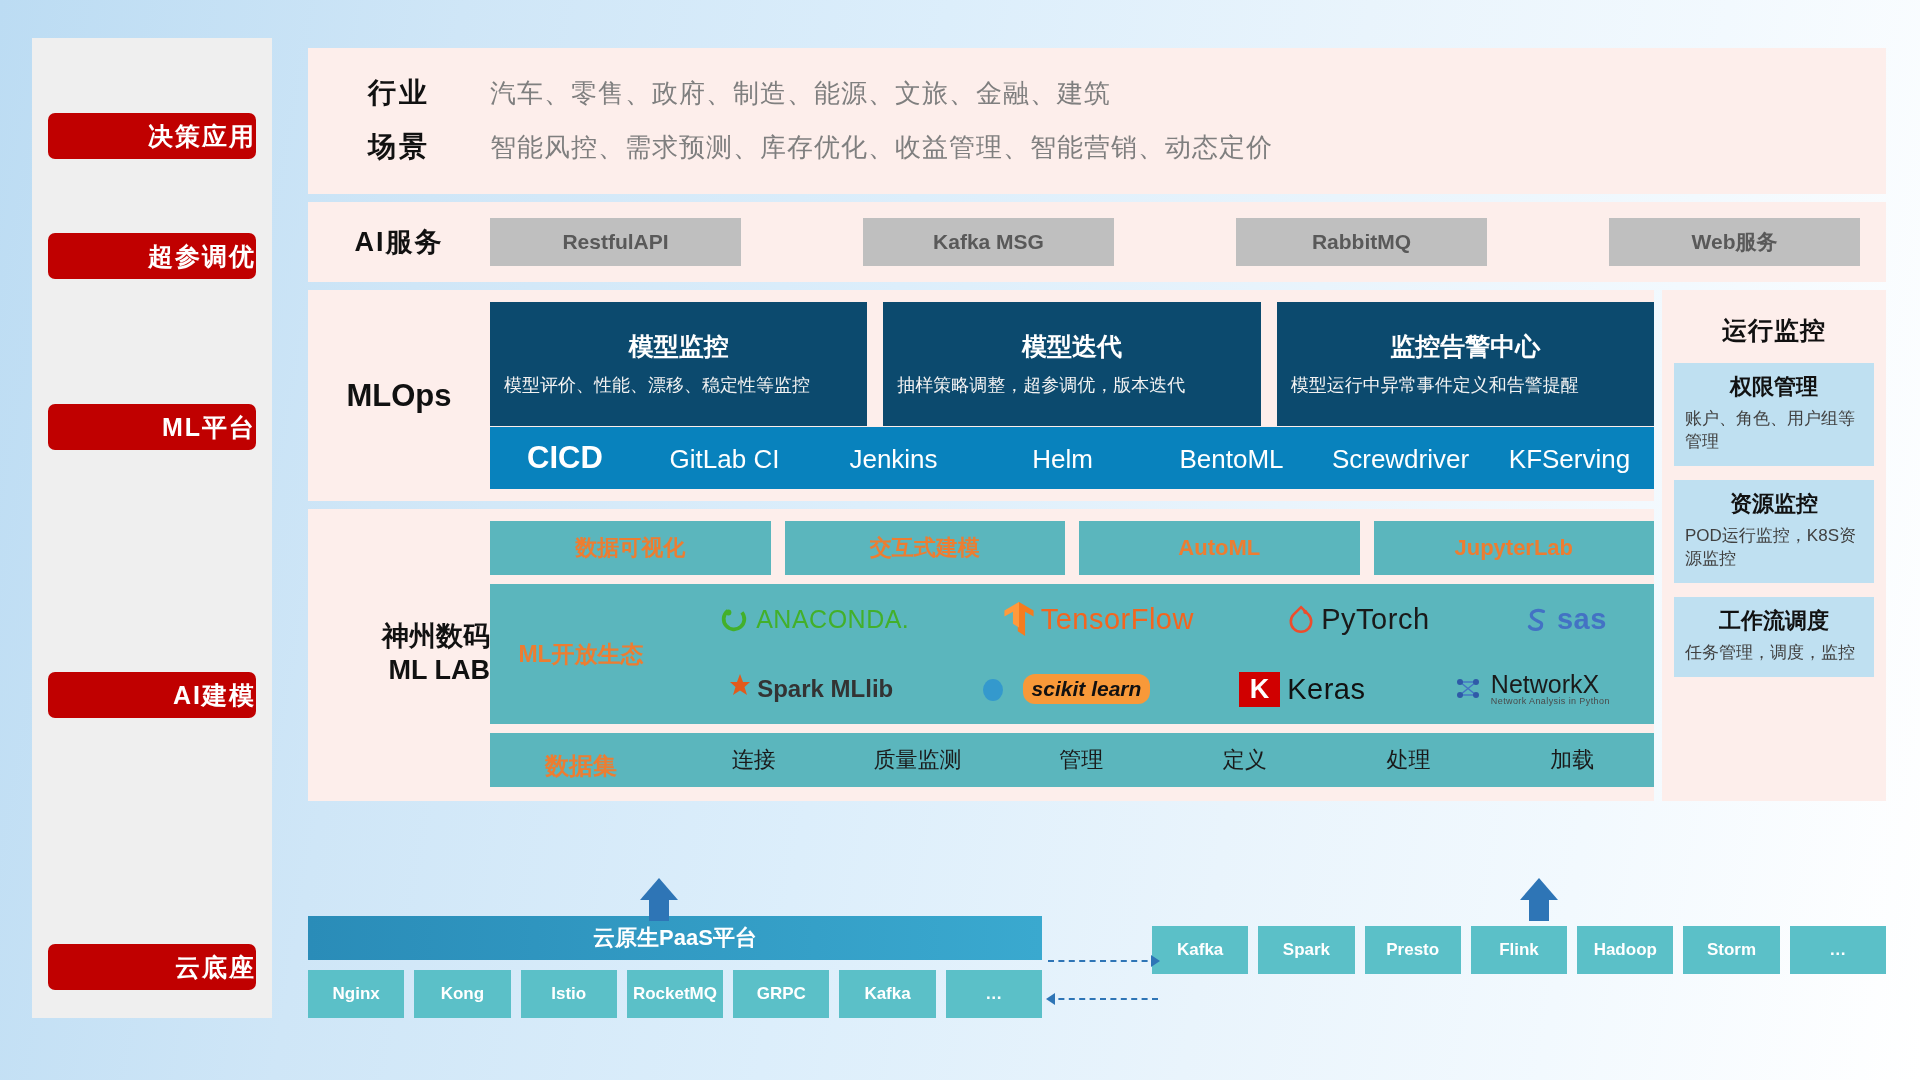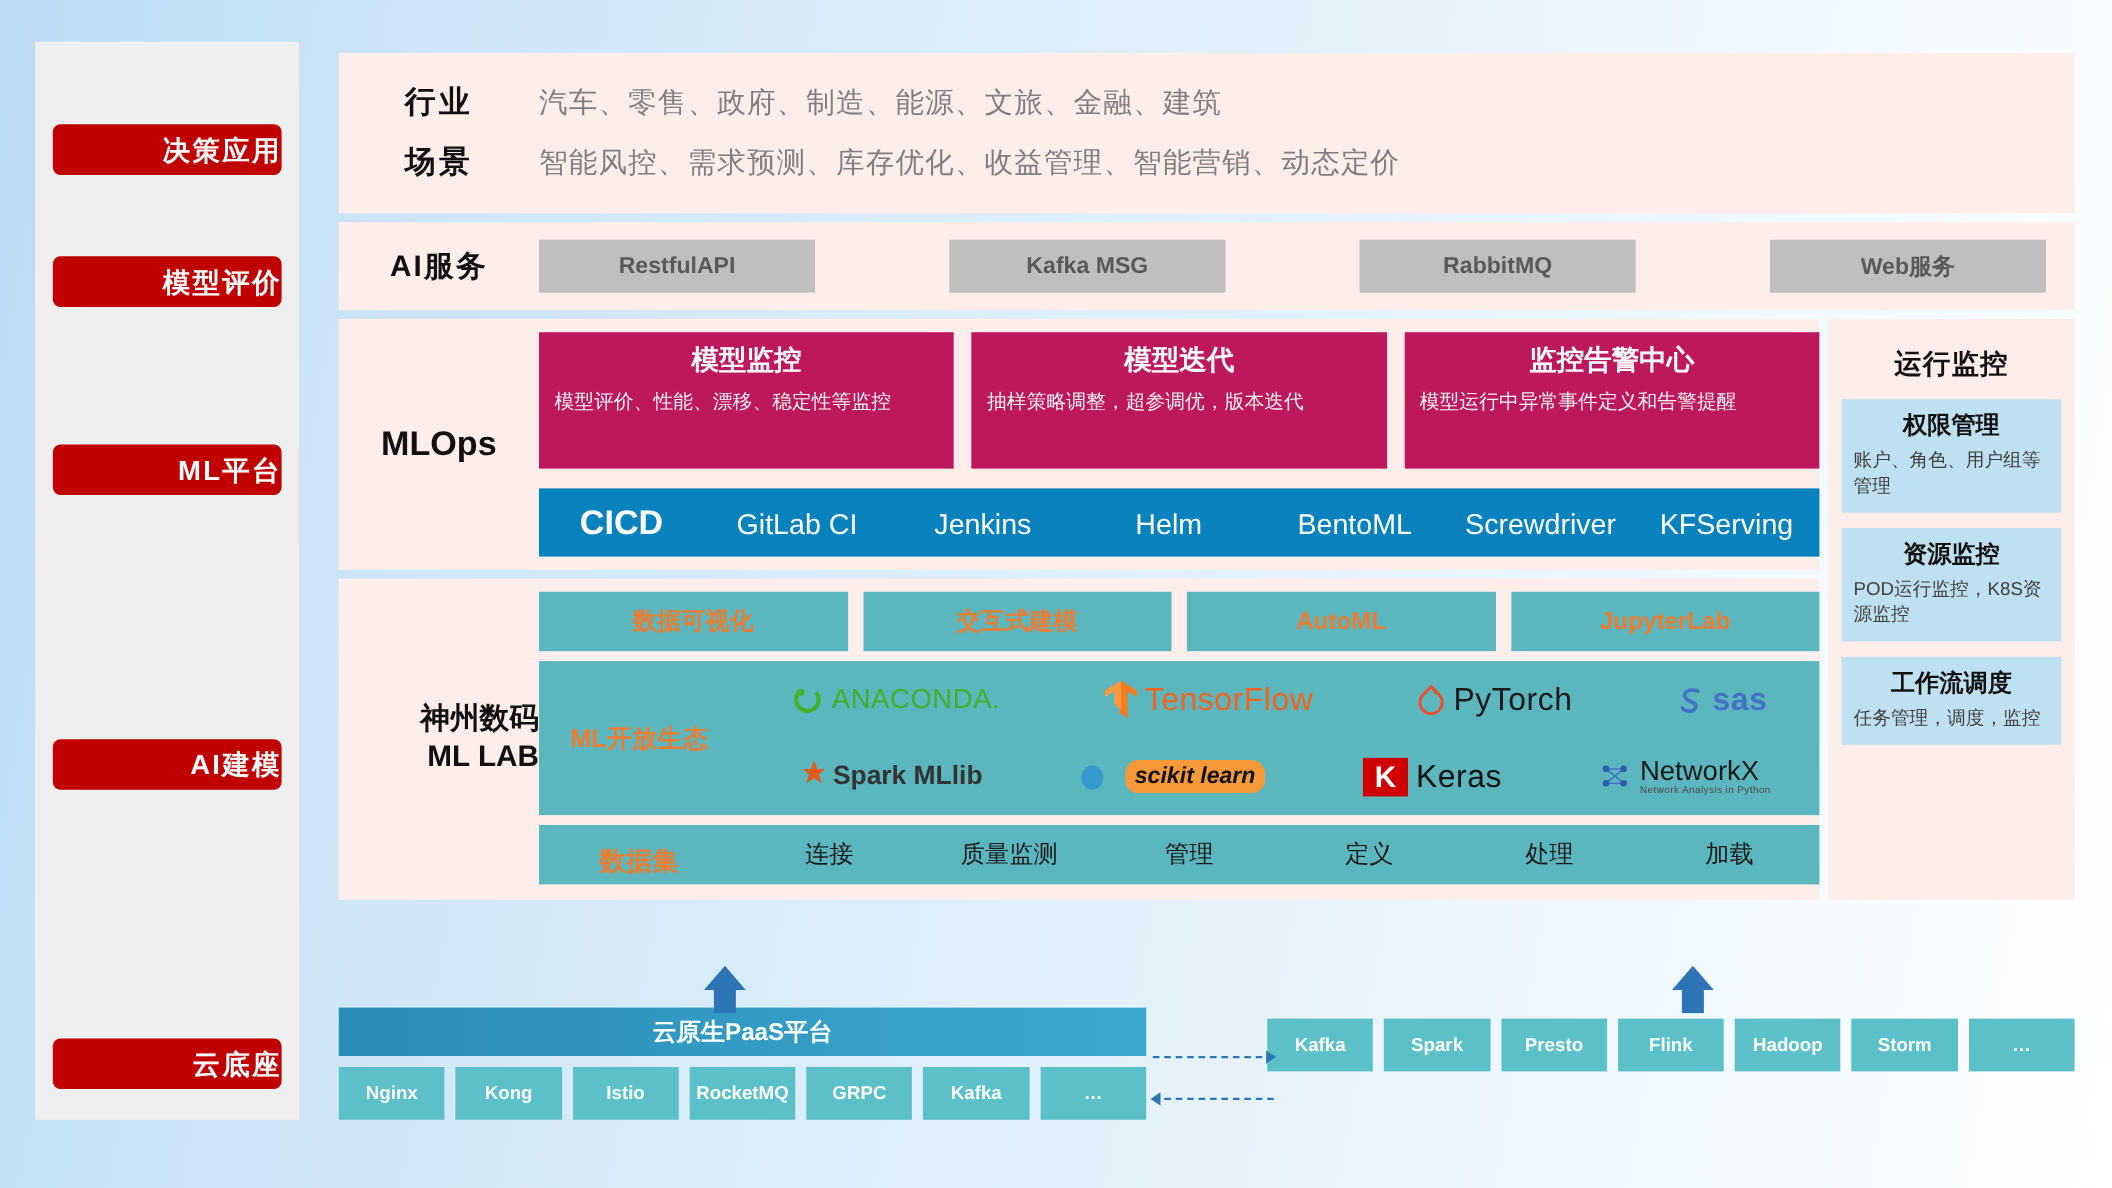"模型评价" span { text: 模型评价 -> 超参调优 }
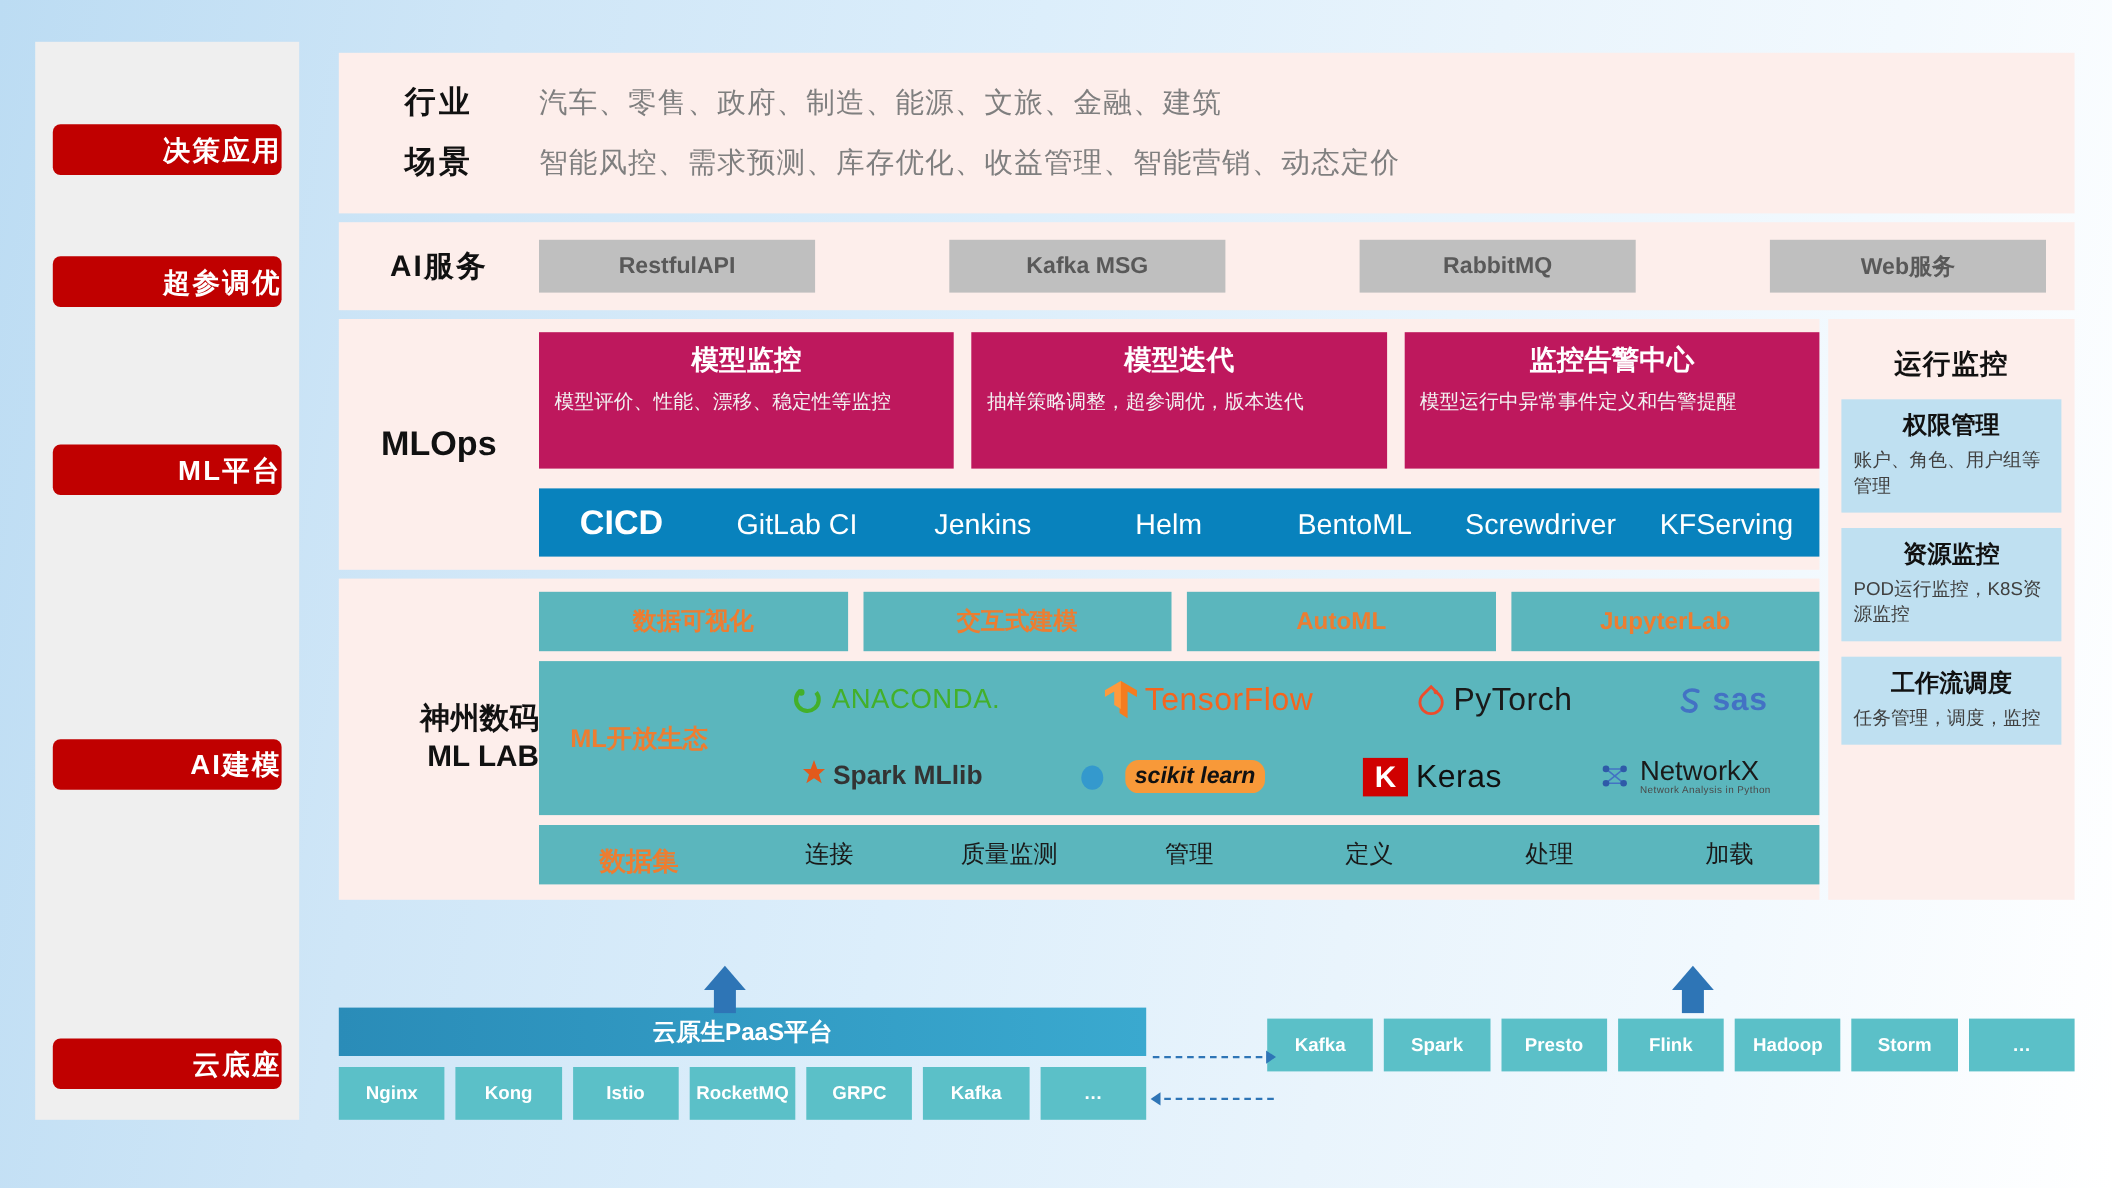"模型监控" .mcard { background: #be185d -> #0c4a6e; padding: 8px 14px 14px 14px -> 28px 14px 14px 14px }
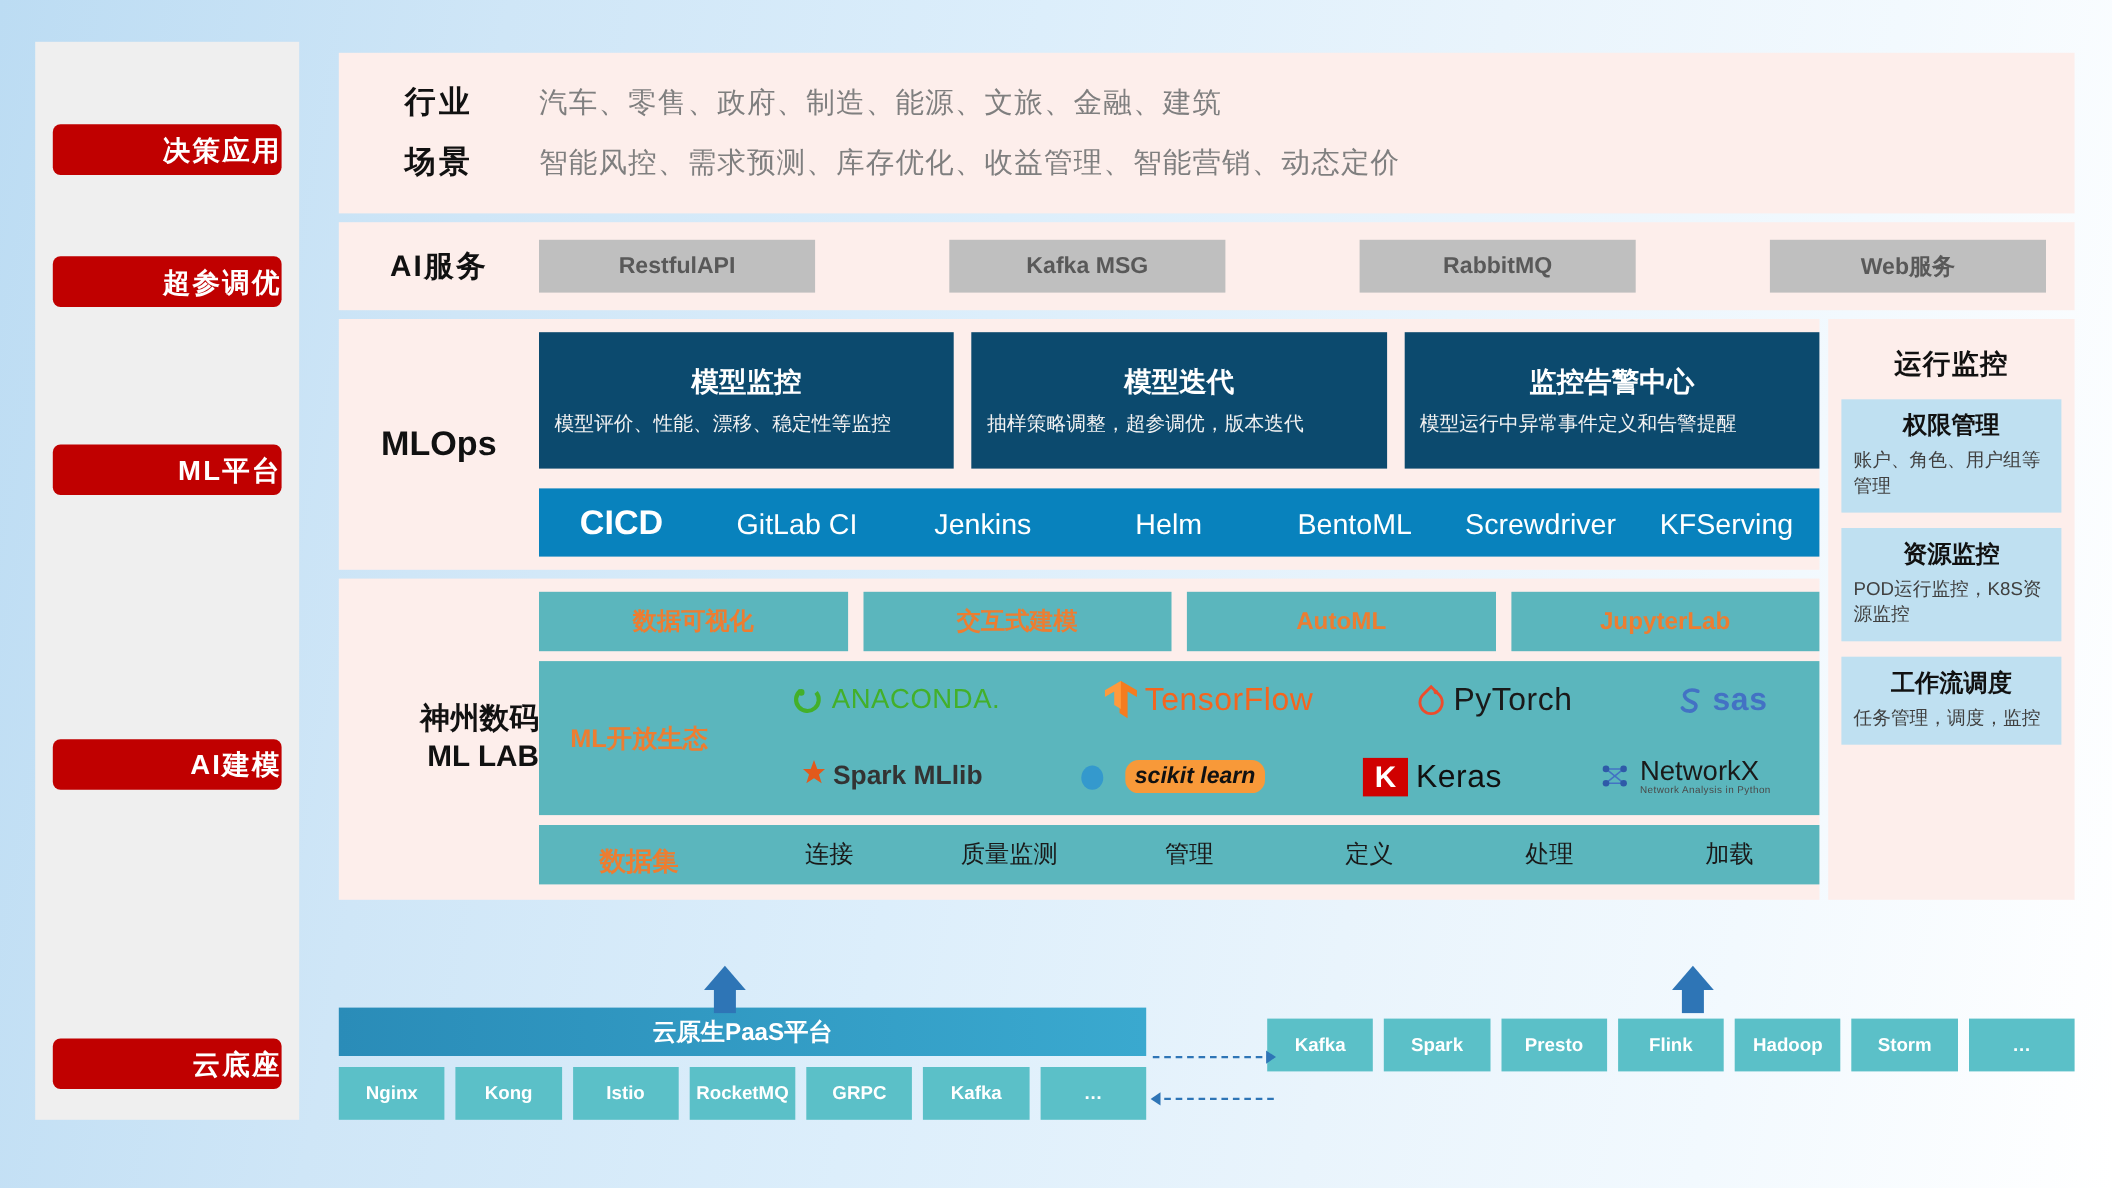"CICD" .cicd-bar { margin-top: 18px -> 1px }
